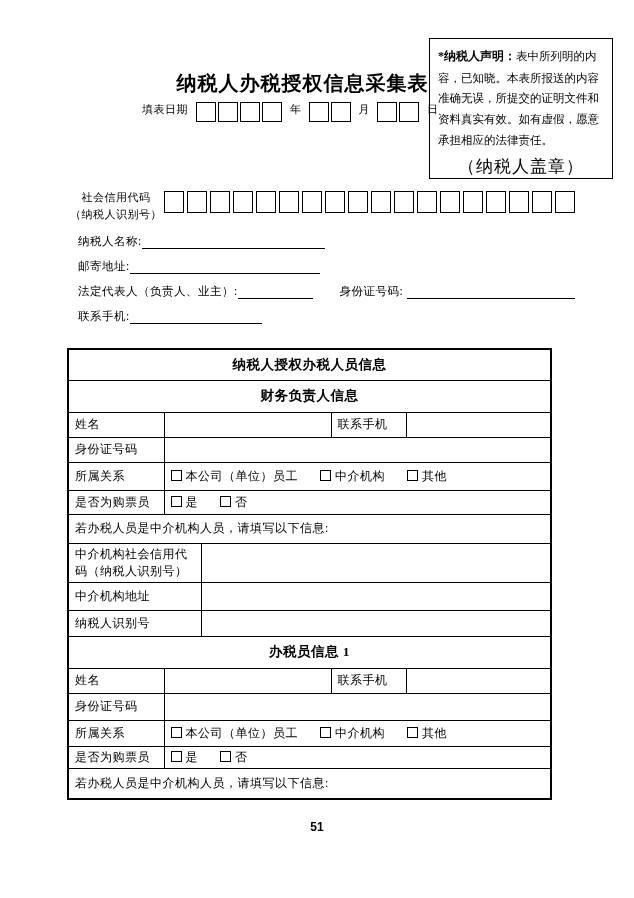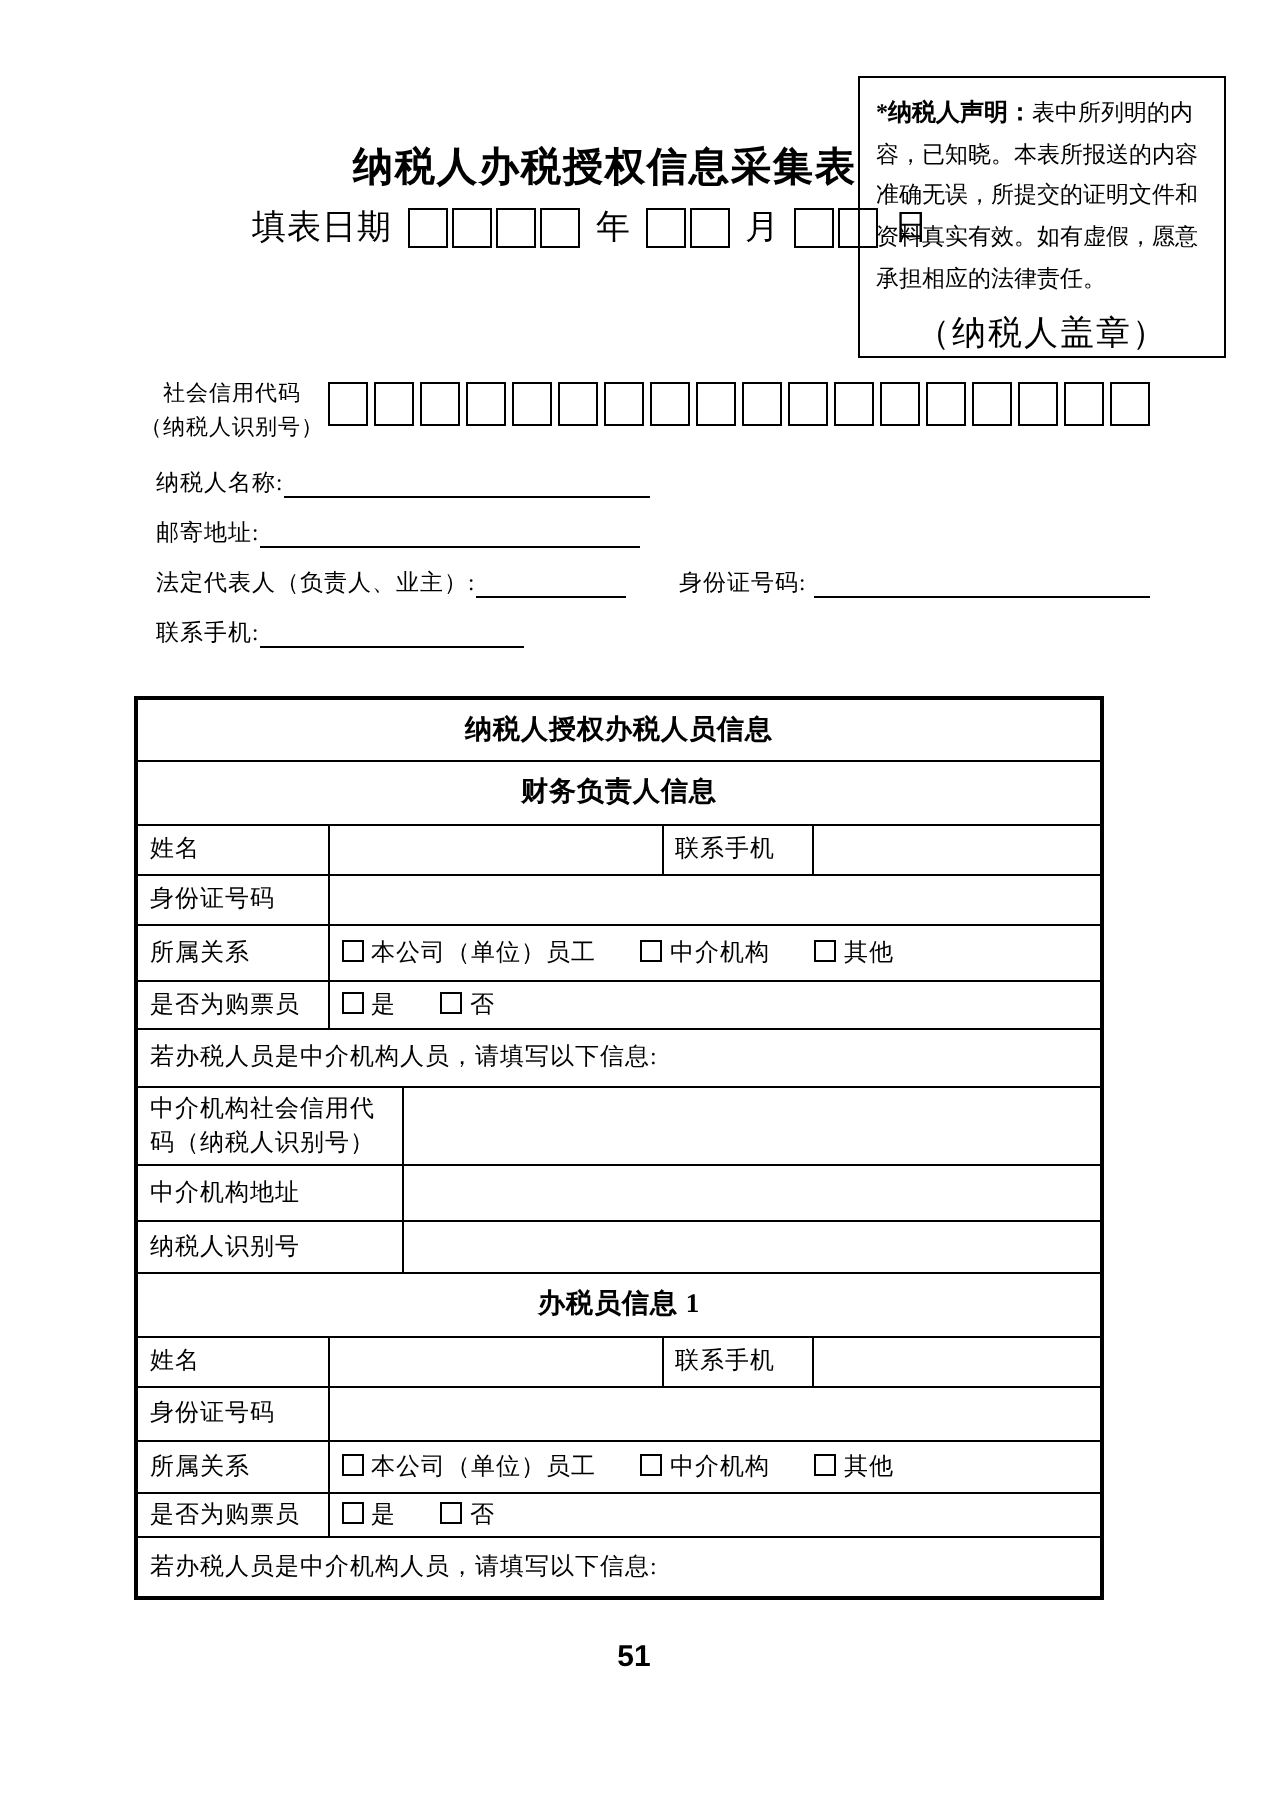"填表日期" .date-row { align-items: center -> none; font-size: 17px -> 11px; left: 126px -> 142px }
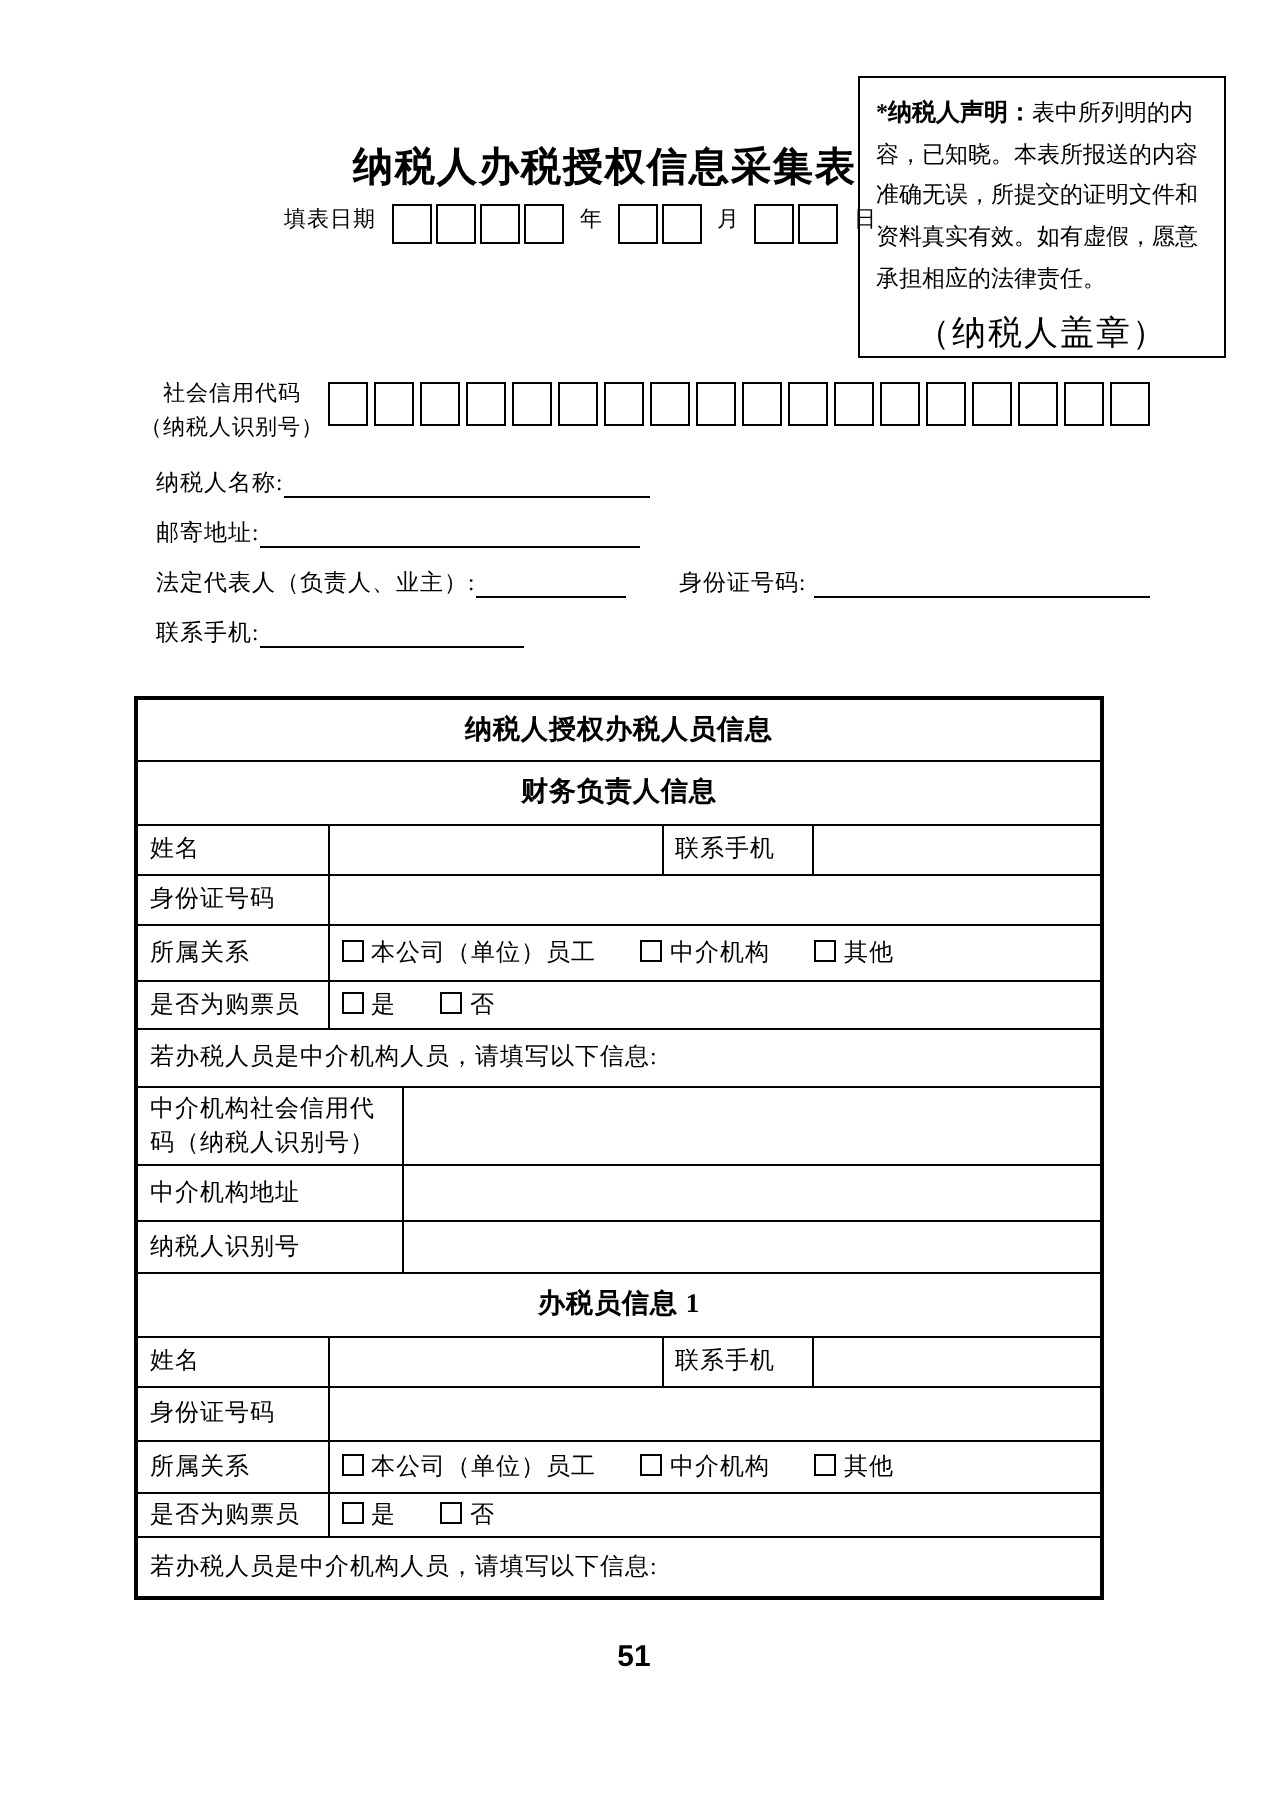"51" .pagenum { font-size: 15px -> 12px }
